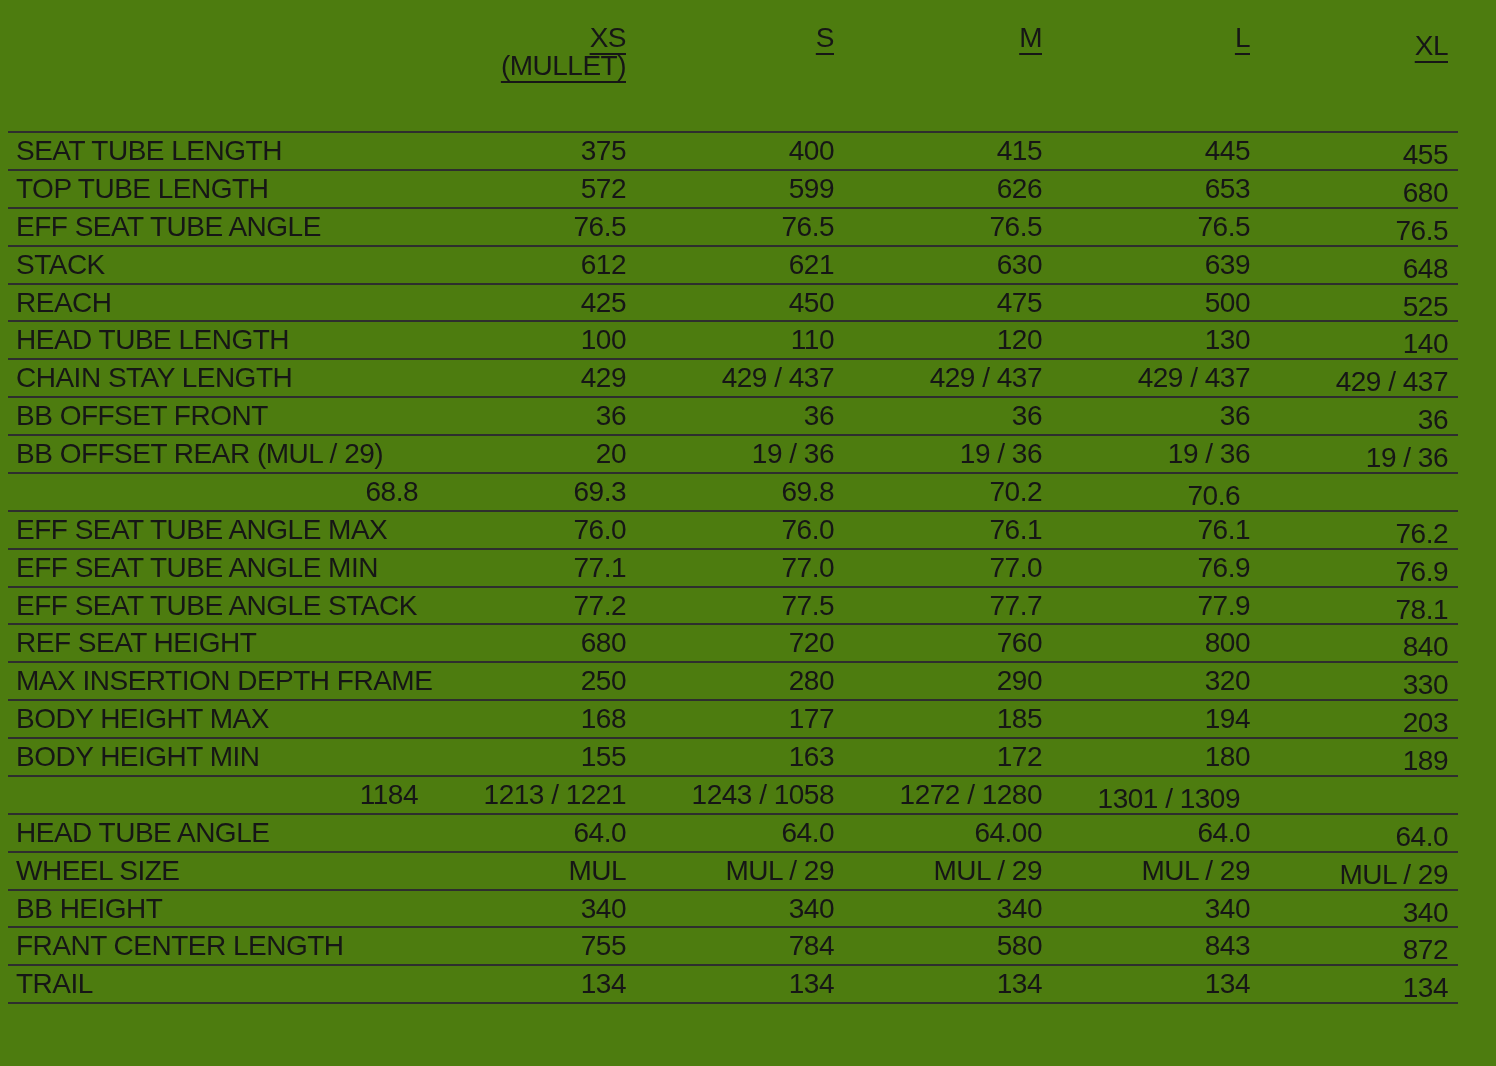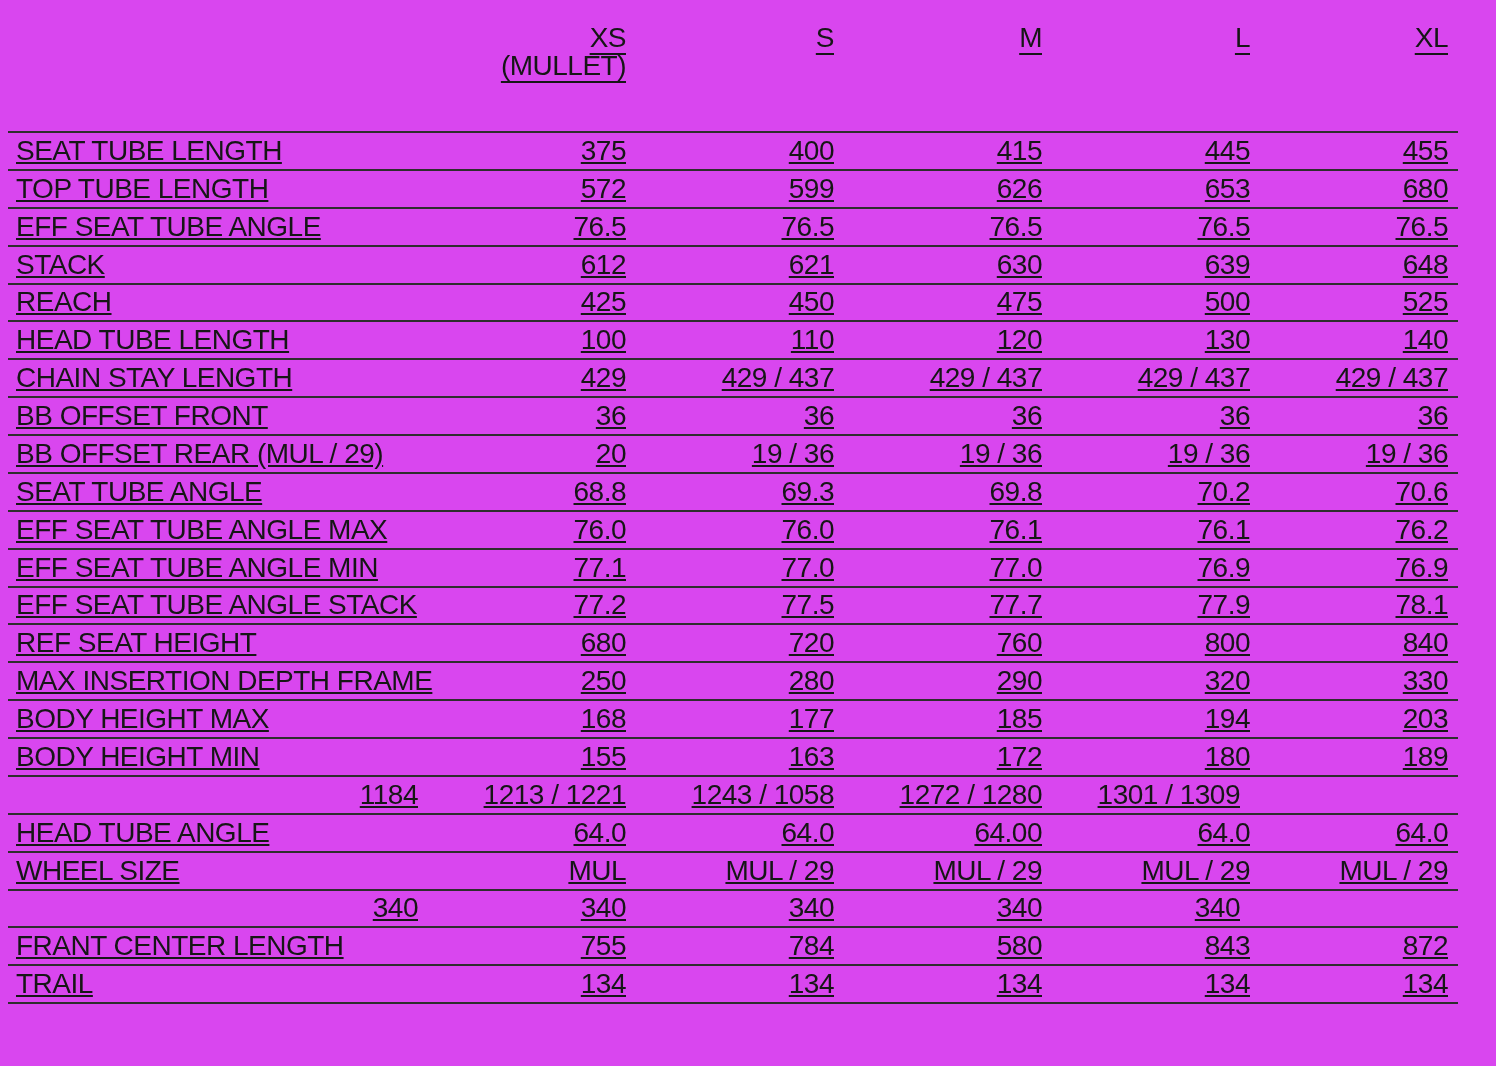"XS" .page { background: #d946ef -> #4d7c0f }
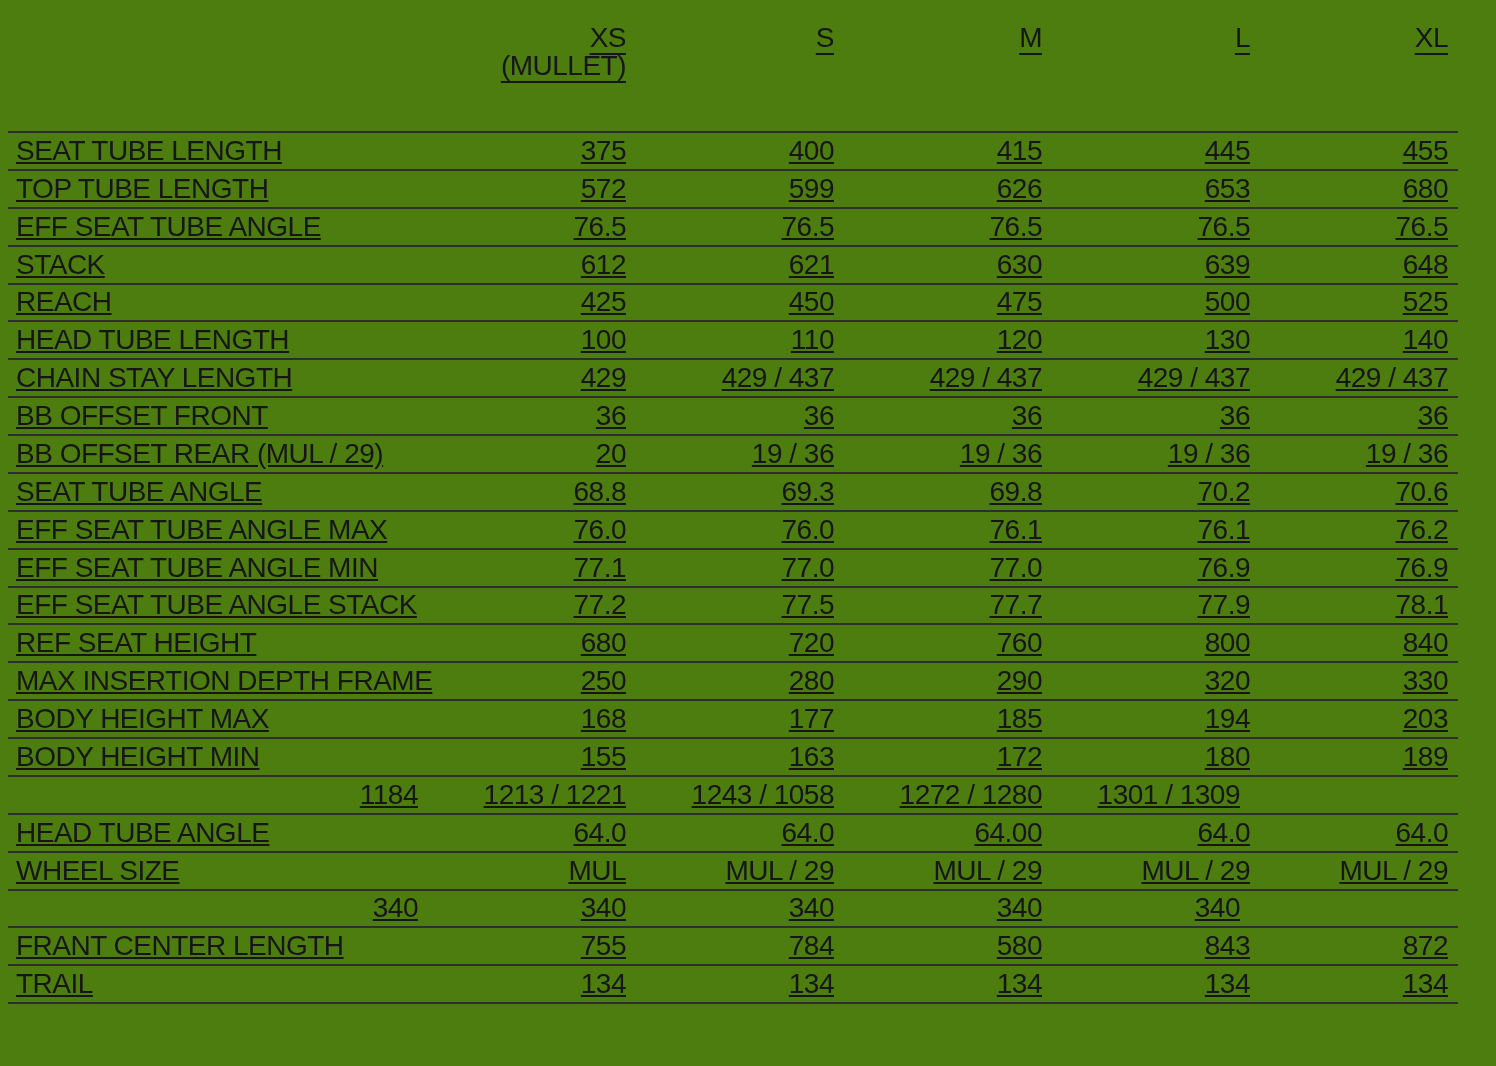"XL" .last-col { margin-top: none -> 8px }
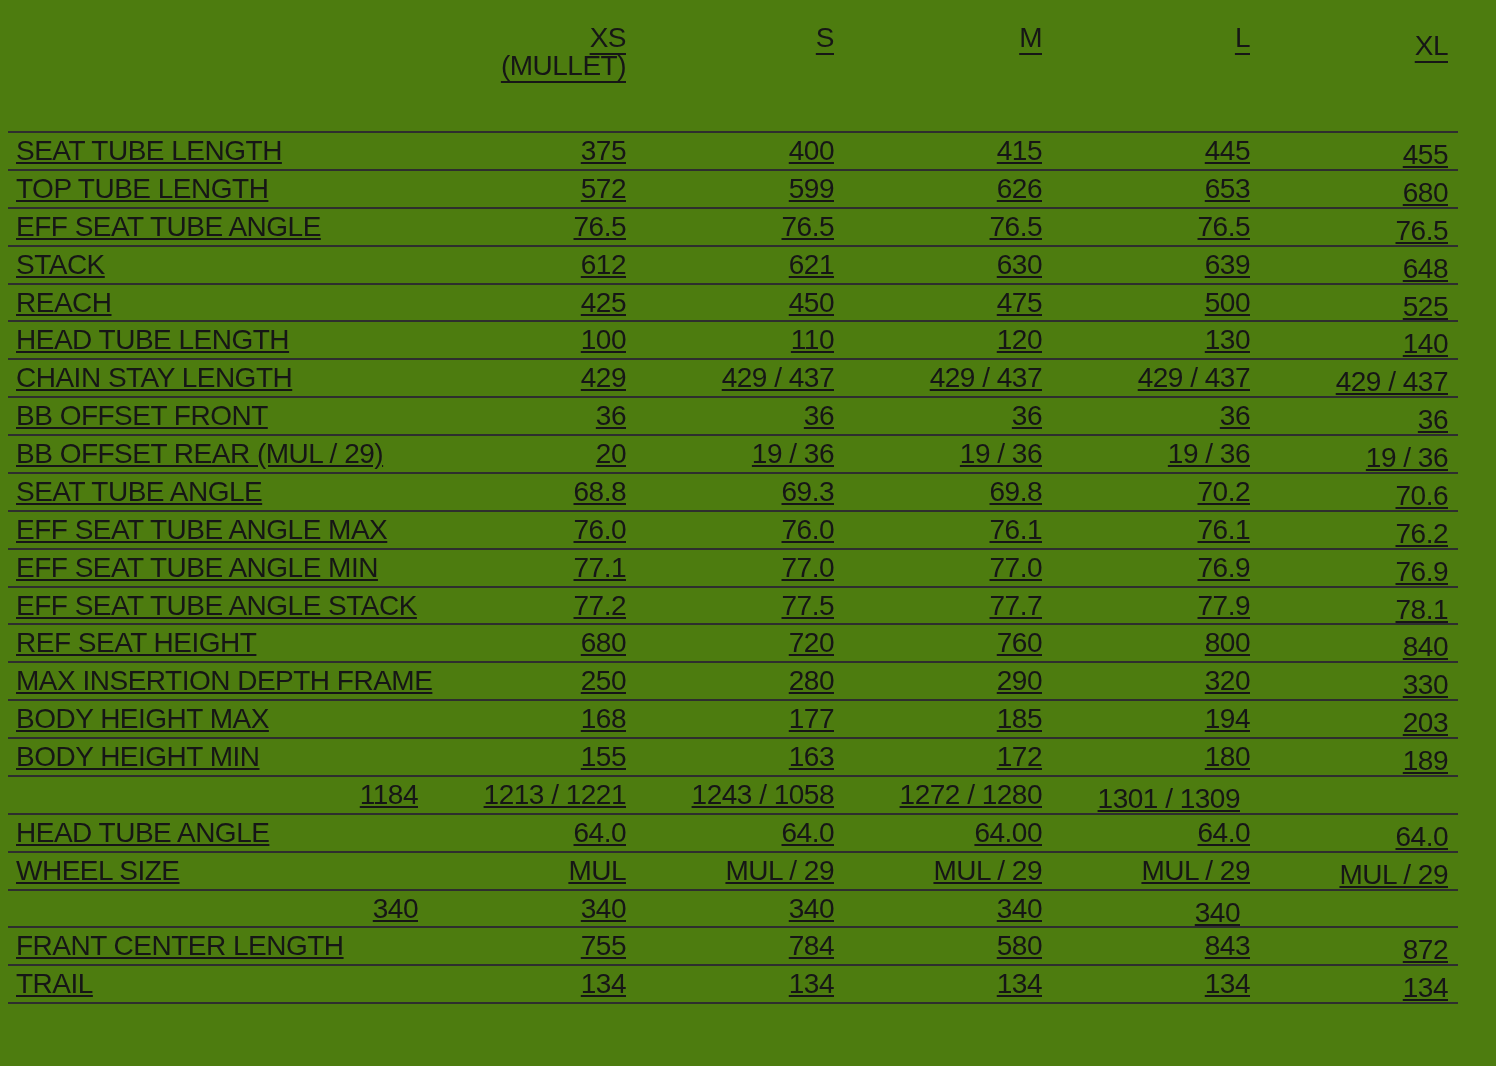"SEAT TUBE LENGTH" .data-row { text-decoration: underline -> none }
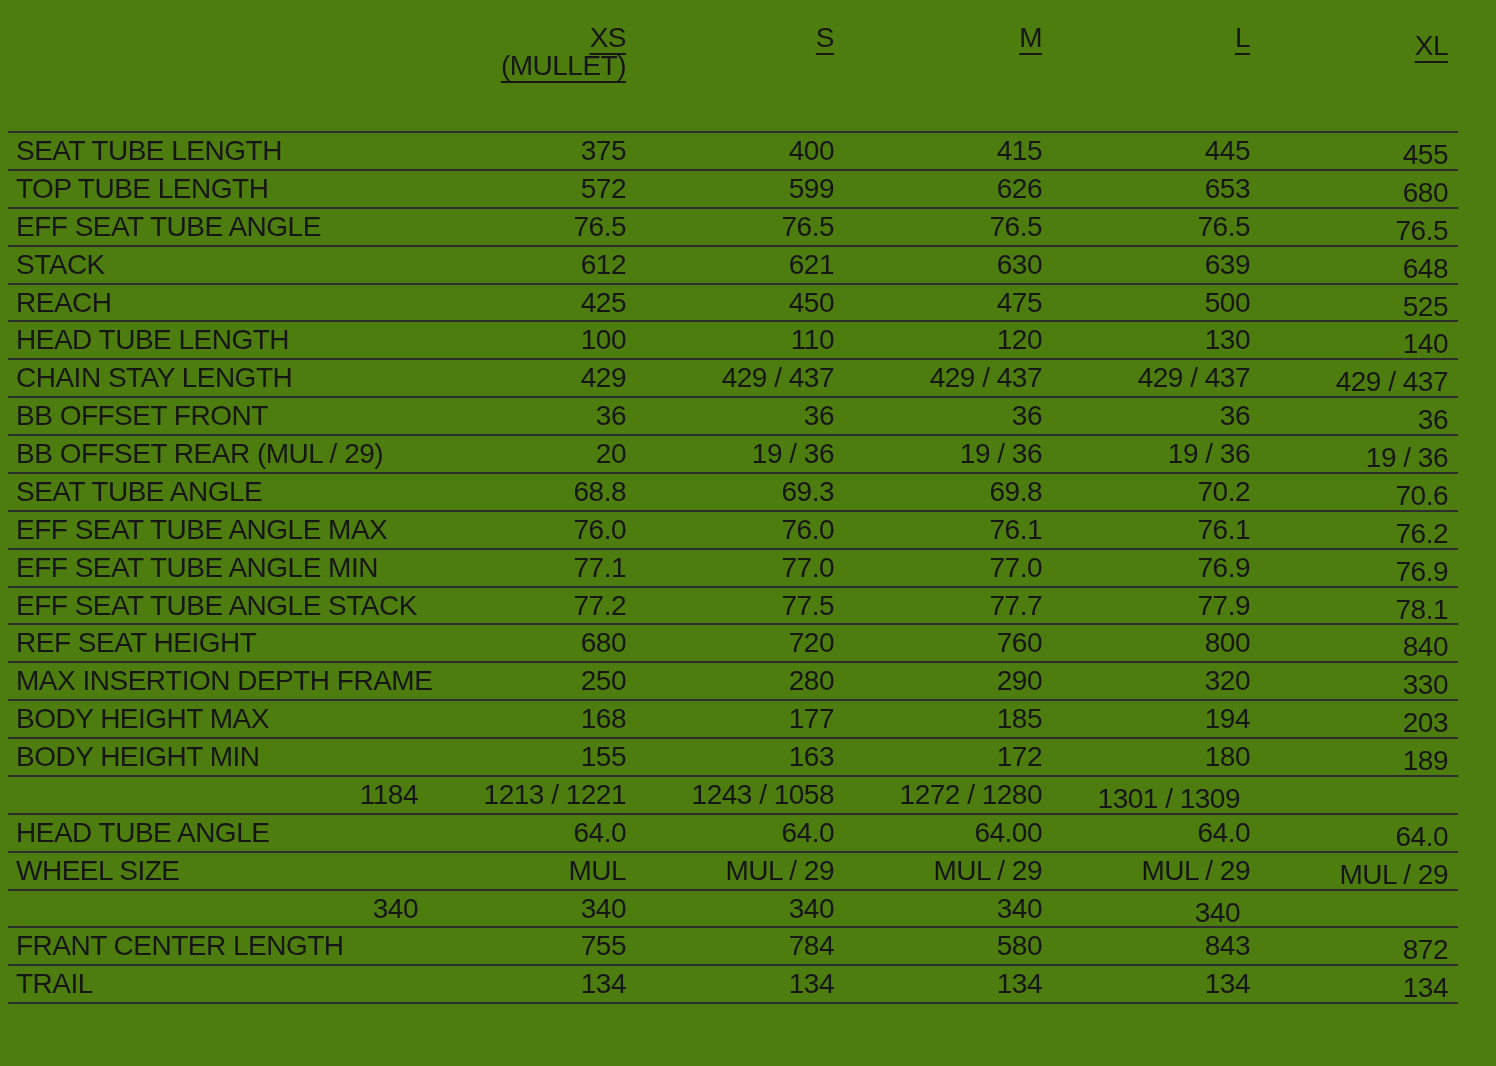"SEAT TUBE ANGLE" div.cell { html: <div>SEAT TUBE ANGLE</div> -> none }
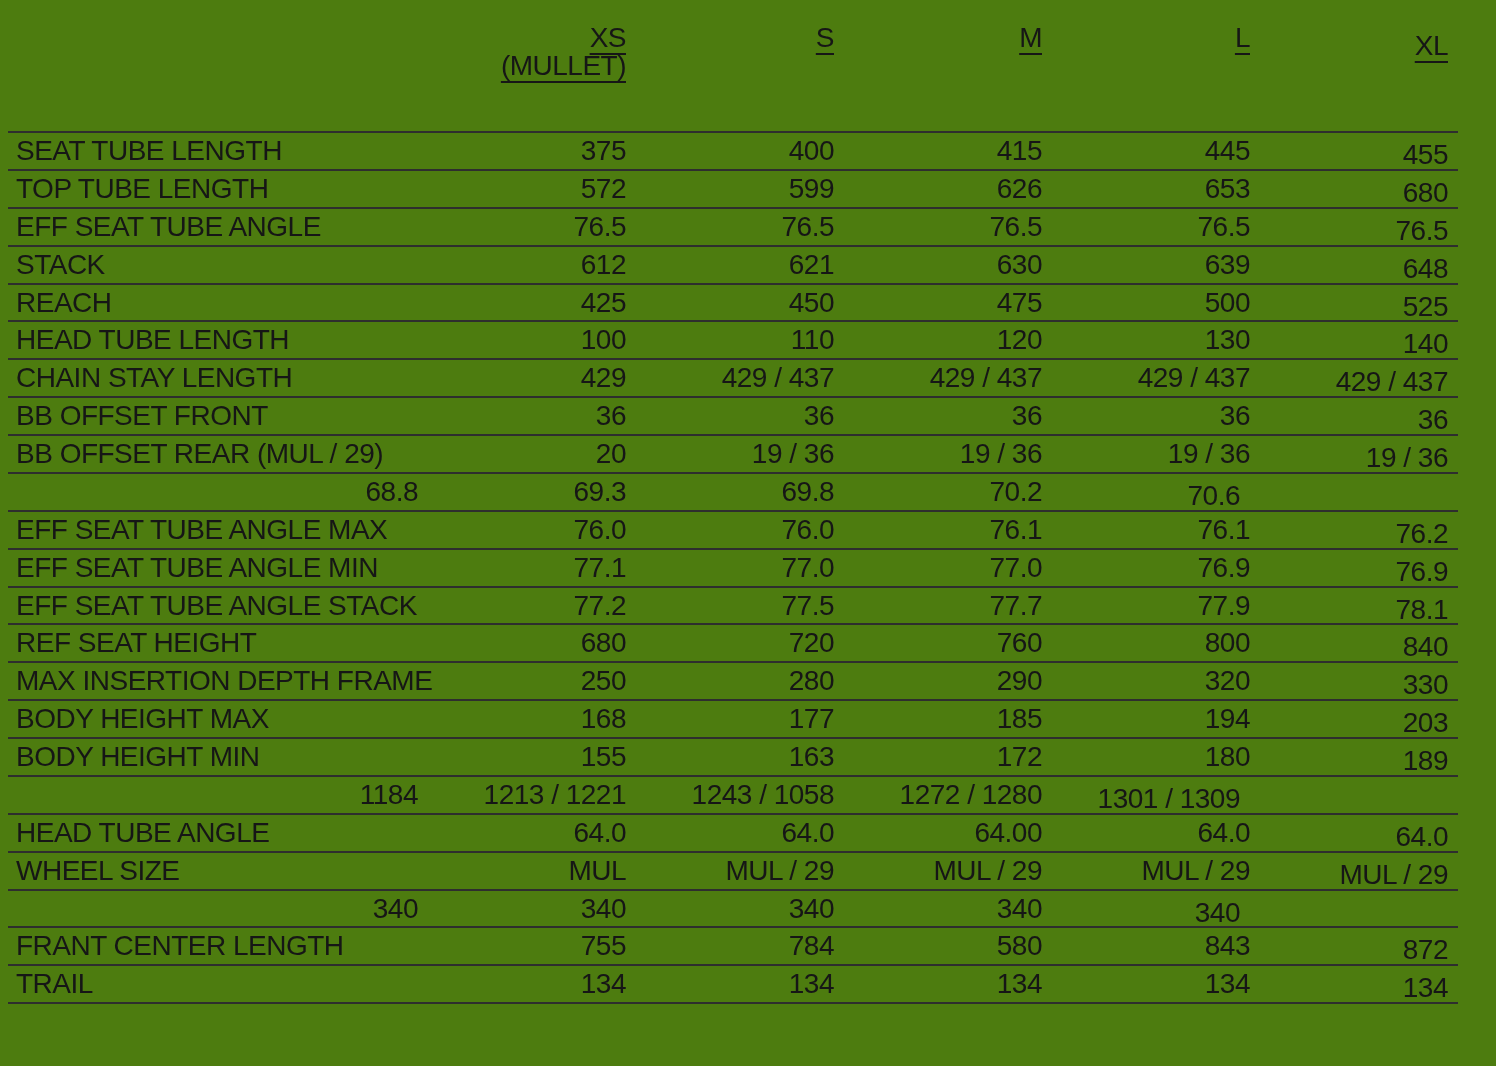"BB HEIGHT" div.cell { html: none -> <div>BB HEIGHT</div> }
